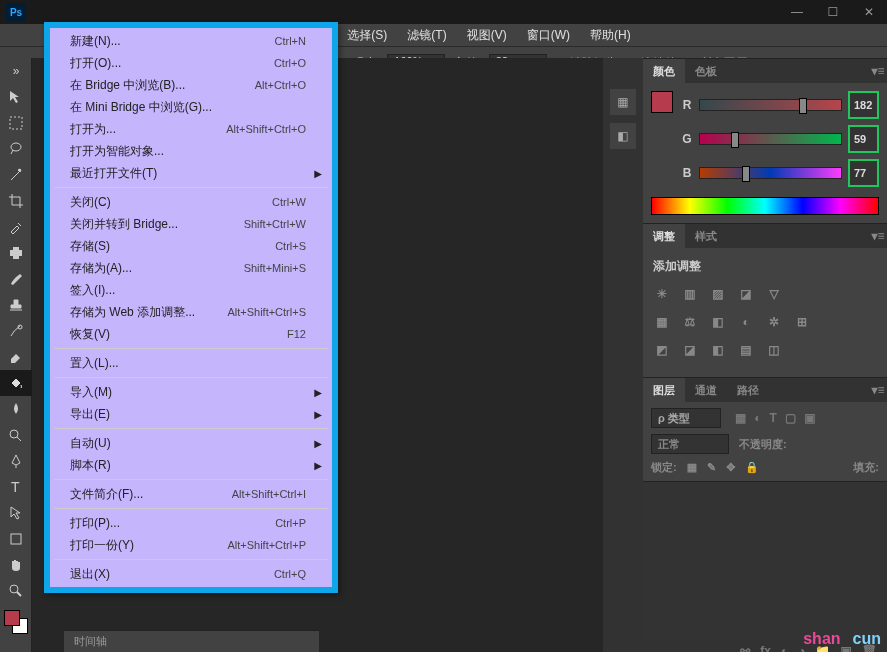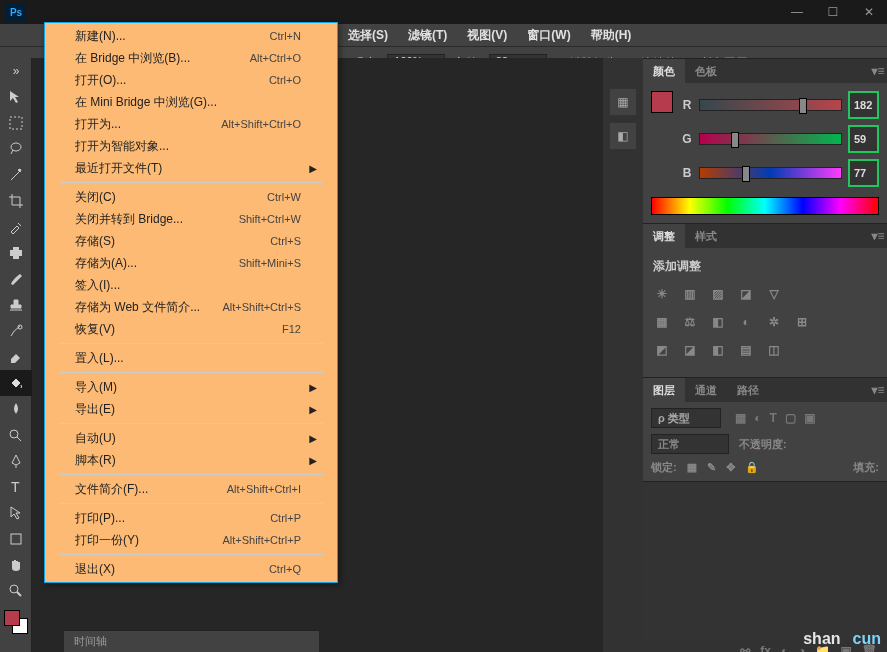"新建(N)..." .dropdown-menu { background: #fdba74 -> #c4b5fd; border: 1px solid #0ea5e9 -> 6px solid #0ea5e9; padding: 2px 12px -> 2px 2px }
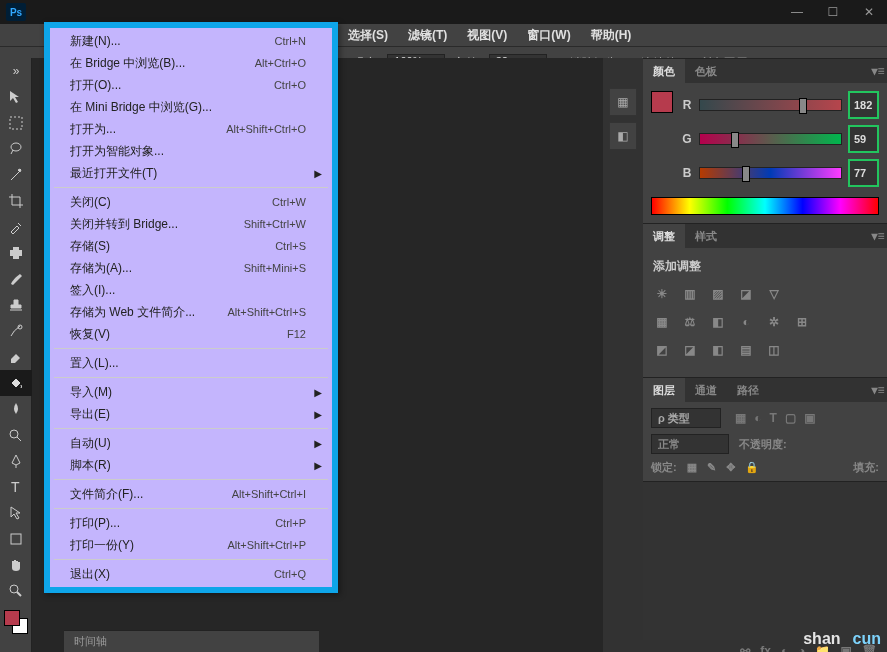"选择(S)" .menu-item { font-weight: bold -> none }
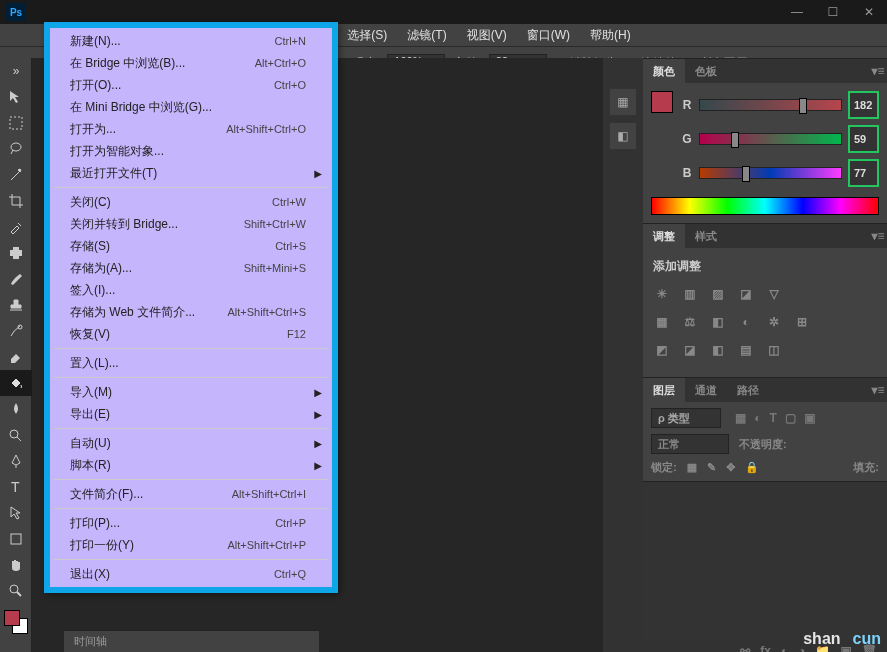"在 Bridge 中浏览(B)..." div.dm-item { order: before "打开(O)..." -> after "打开(O)..." }
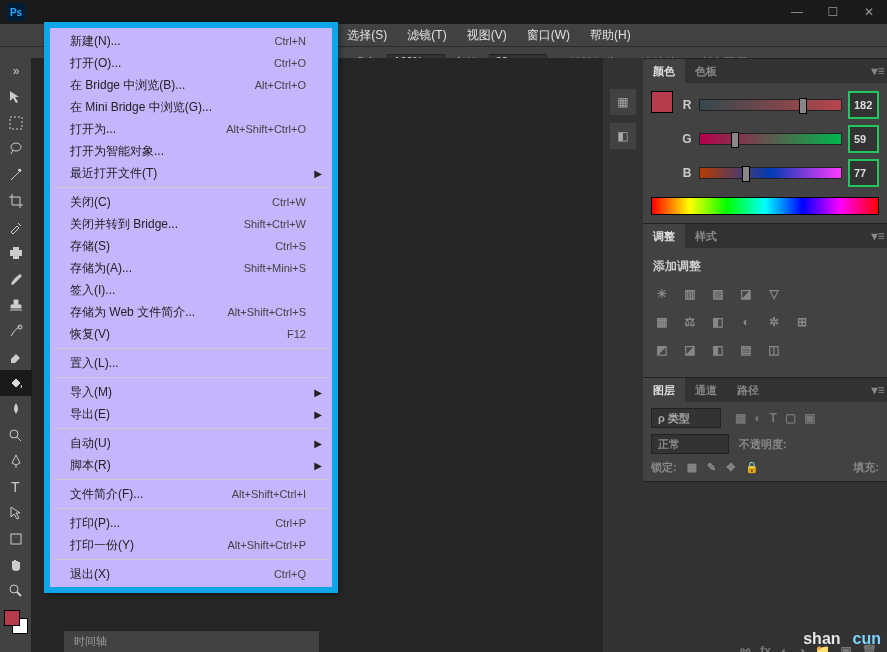"存储为 Web 文件简介..." span { text: 文件简介 -> 添加调整 }
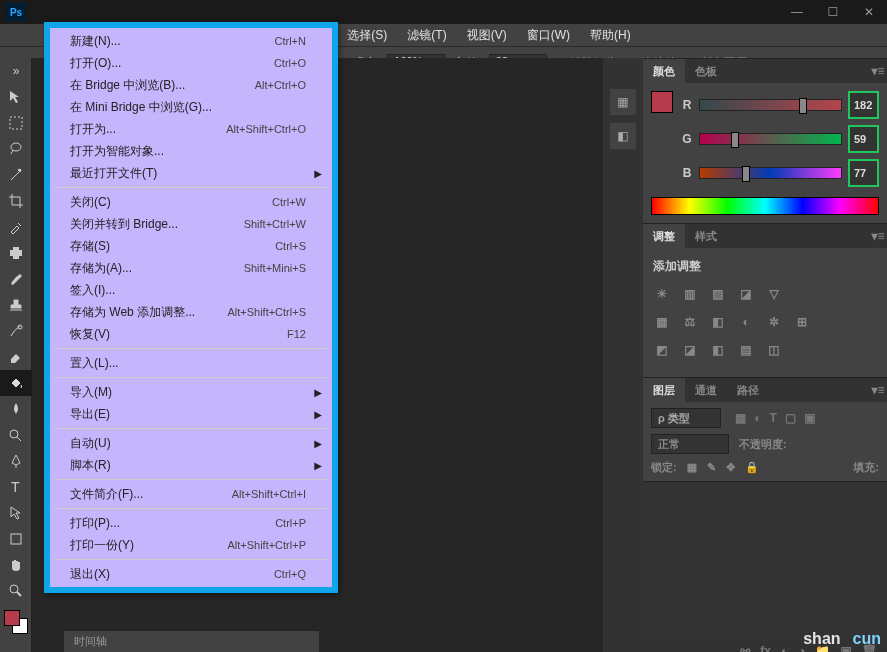"shan" .watermark .s1 { color: #e5e5e5 -> #ec4899 }
